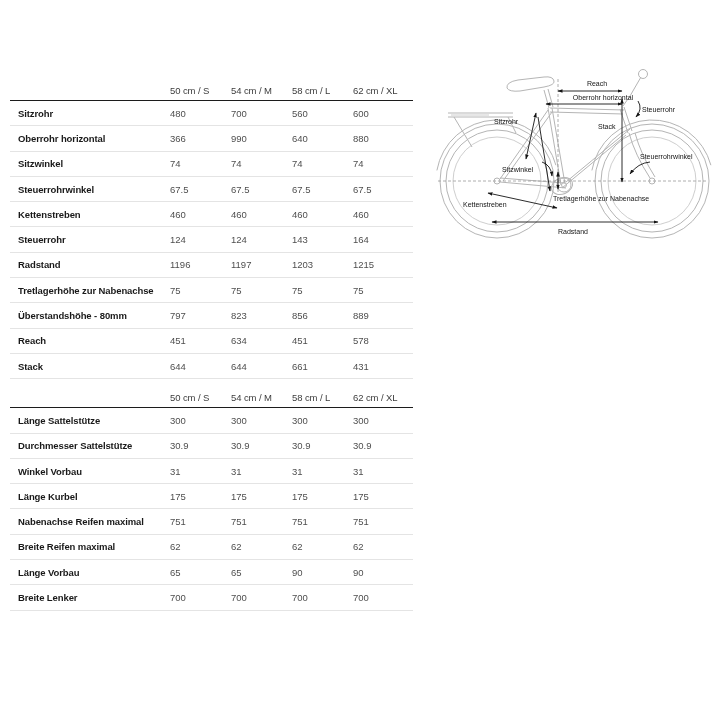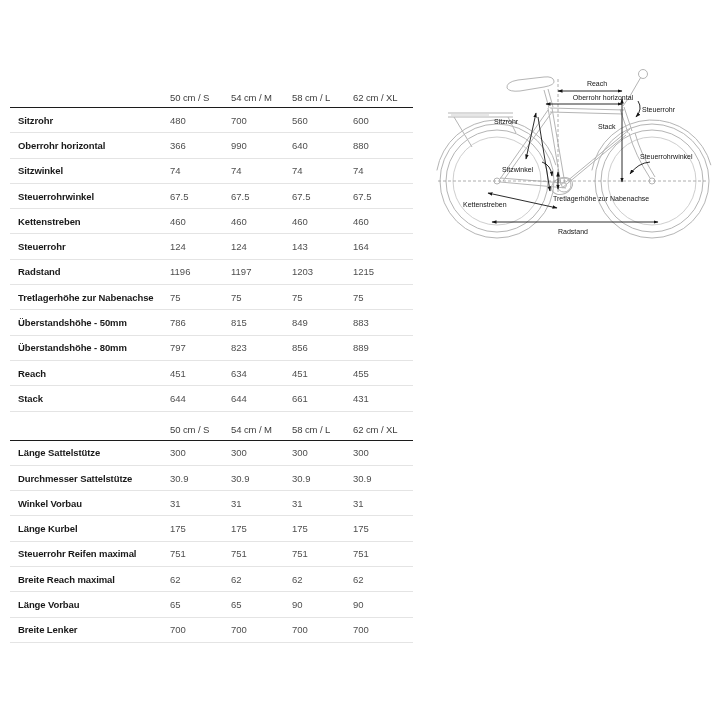"50 cm / S" .spec-tables { margin-top: 7px -> none }
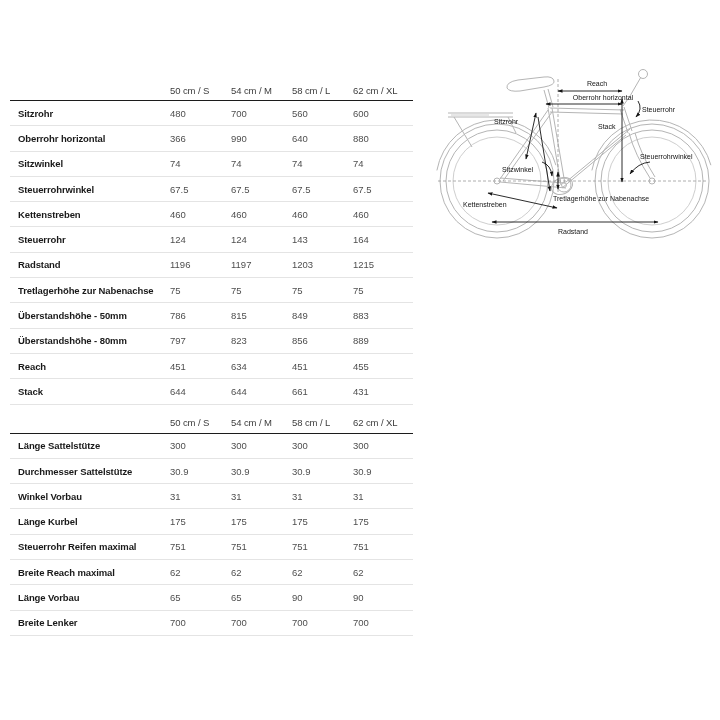"Überstandshöhe - 50mm" div.grid { html: <div> <div>Überstandshöhe - 50mm</div> <div>786</div> <div>815</div> <div>849</div> <div>883</div> </div> -> none }
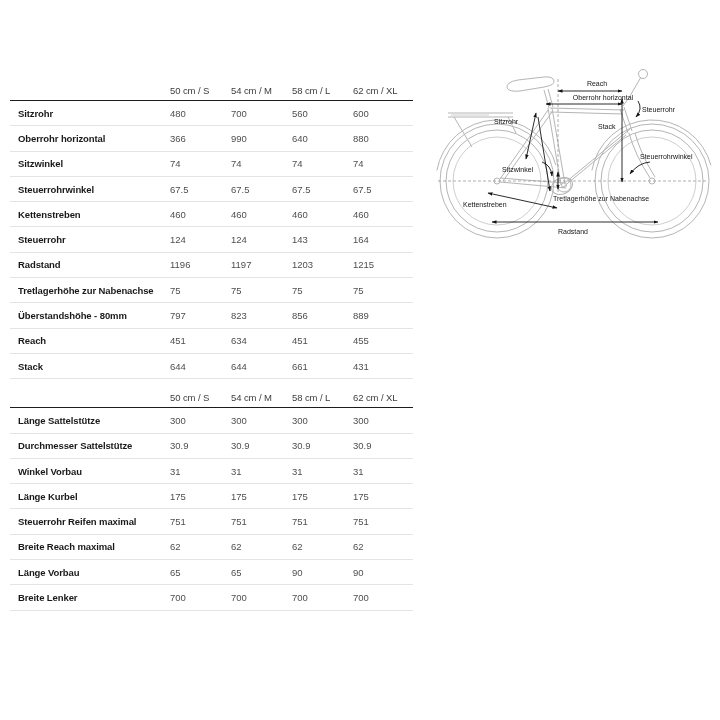"455" div.cell { text: 455 -> 578 }
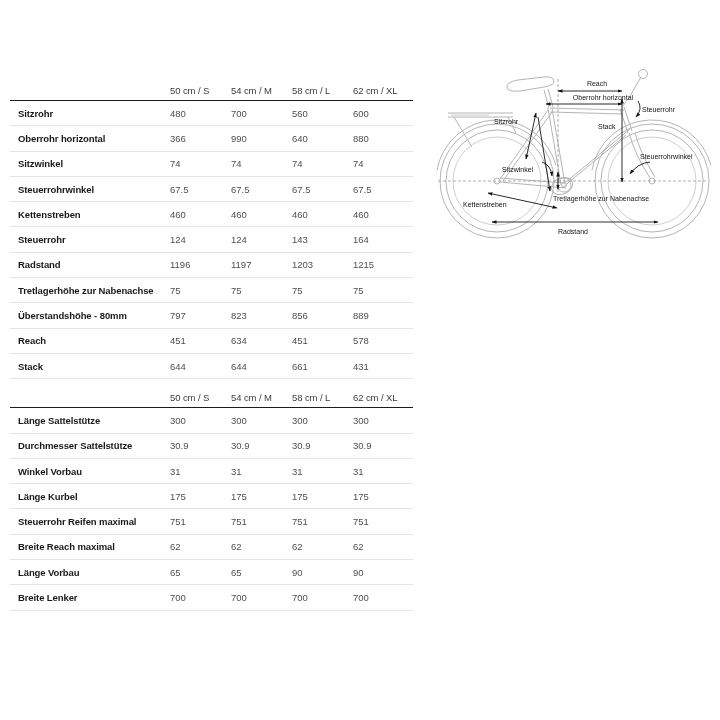"Steuerrohr Reifen maximal" div.cell { text: Steuerrohr -> Nabenachse }
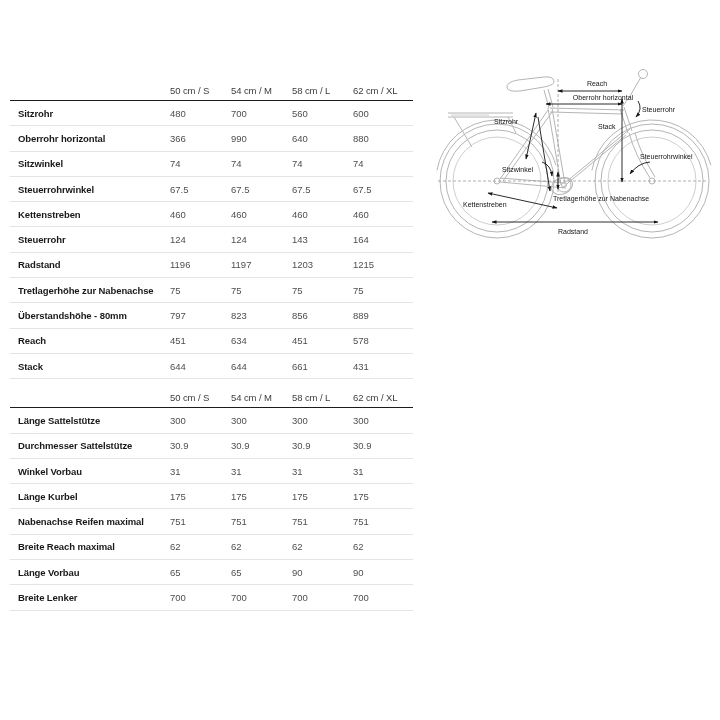"Breite Reach maximal" div.cell { text: Reach -> Reifen }
